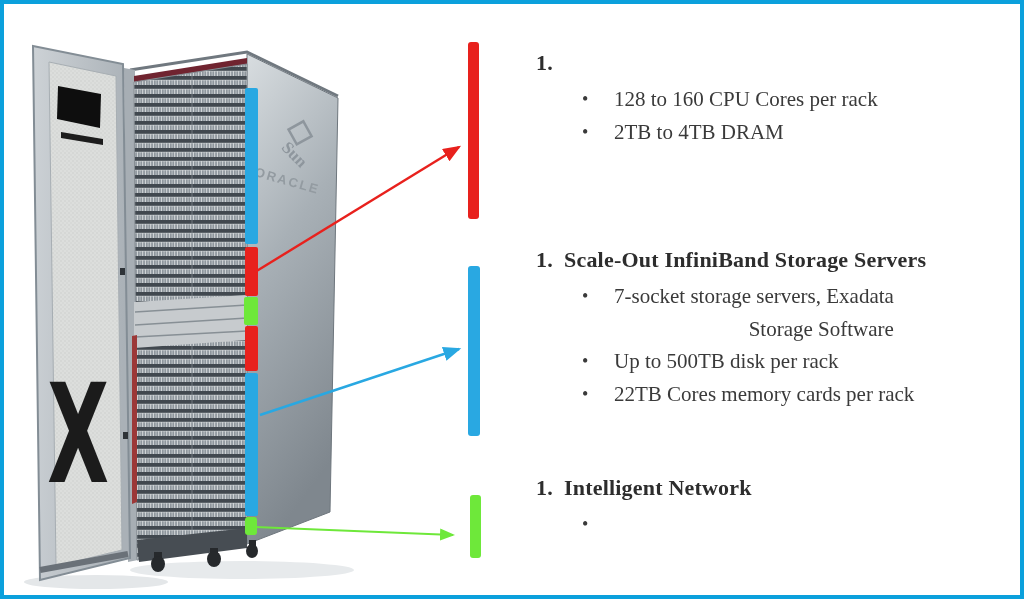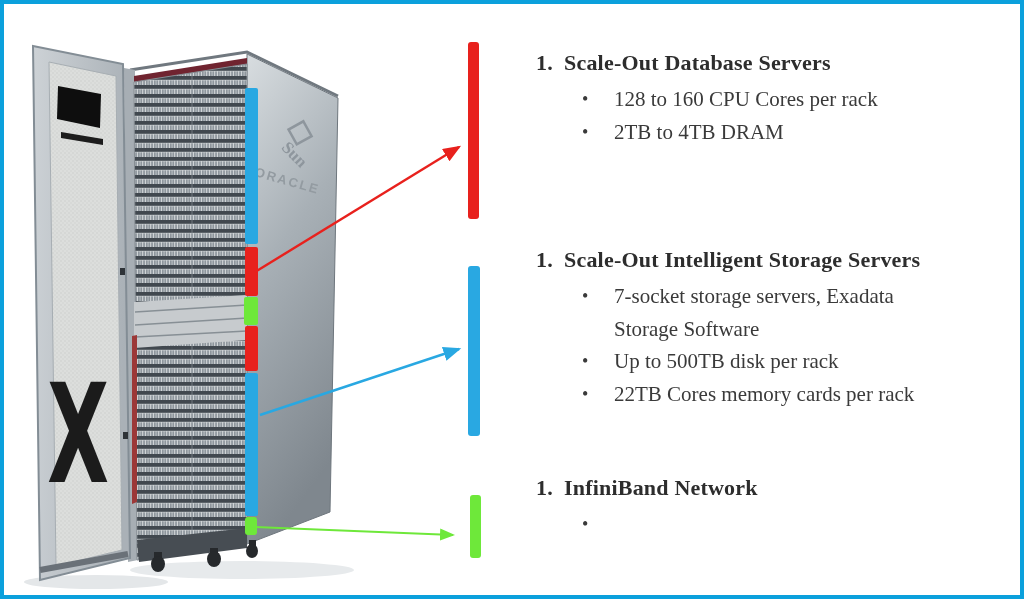"Scale-Out Database Servers" span { html: <span>Scale-Out Database Servers</span> -> none }
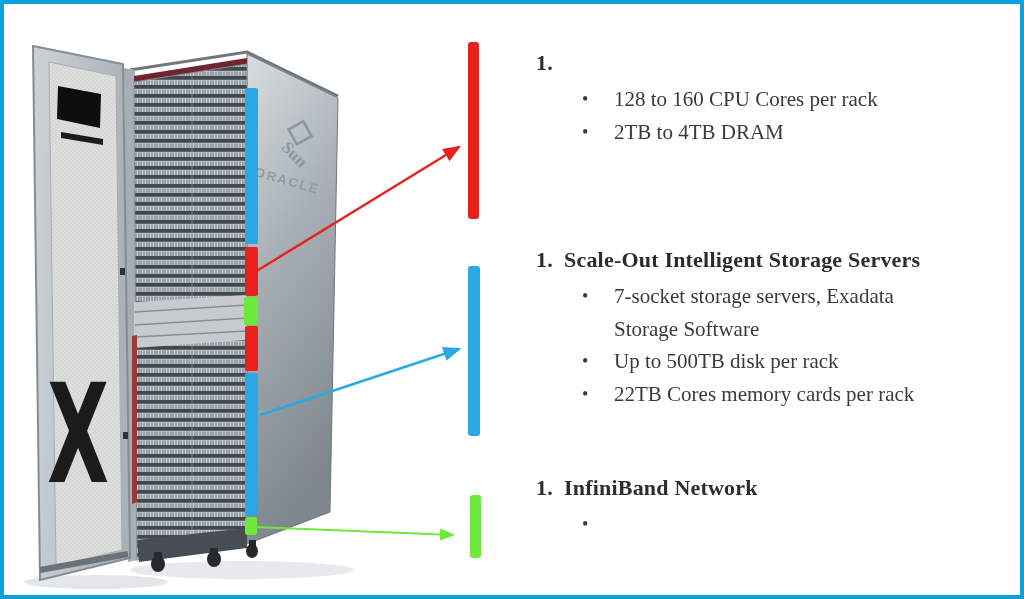"128 to 160 CPU Cores" .btxt { text-align: none -> right }
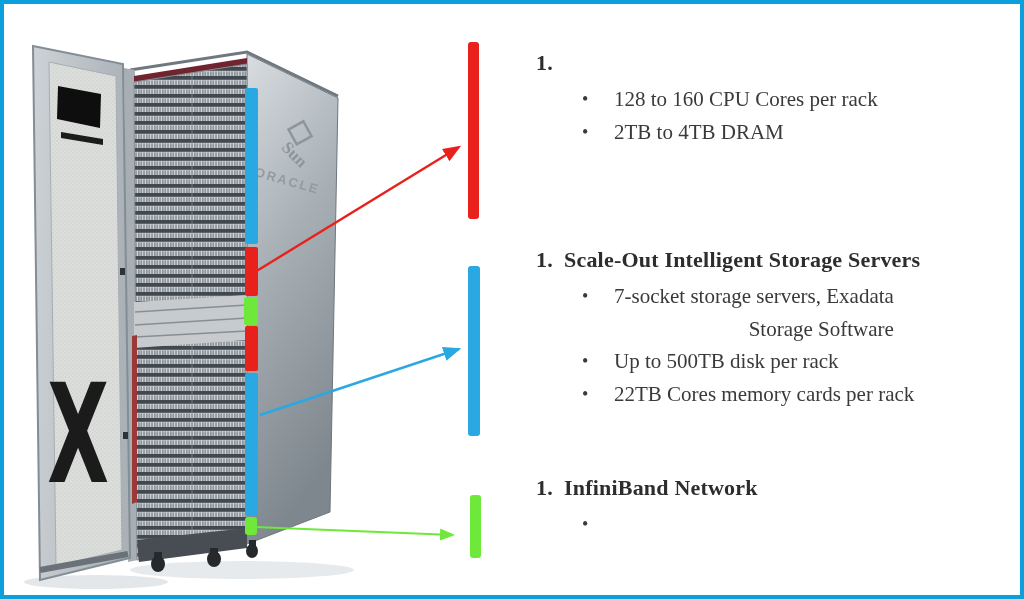"Scale-Out Intelligent Storage Servers" span { text: Intelligent -> InfiniBand }
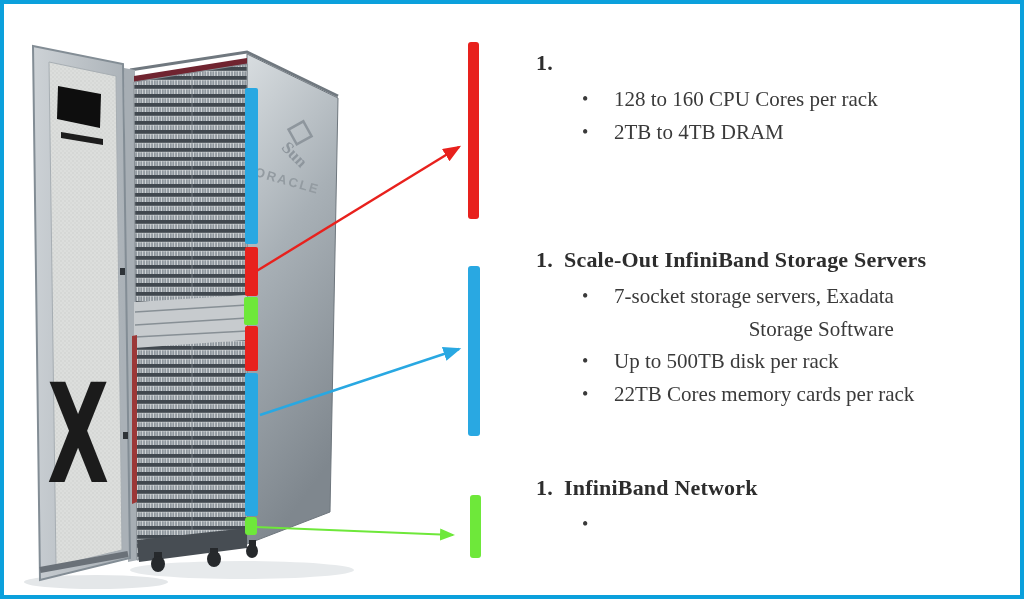"InfiniBand Network" span { text: InfiniBand -> Intelligent }
